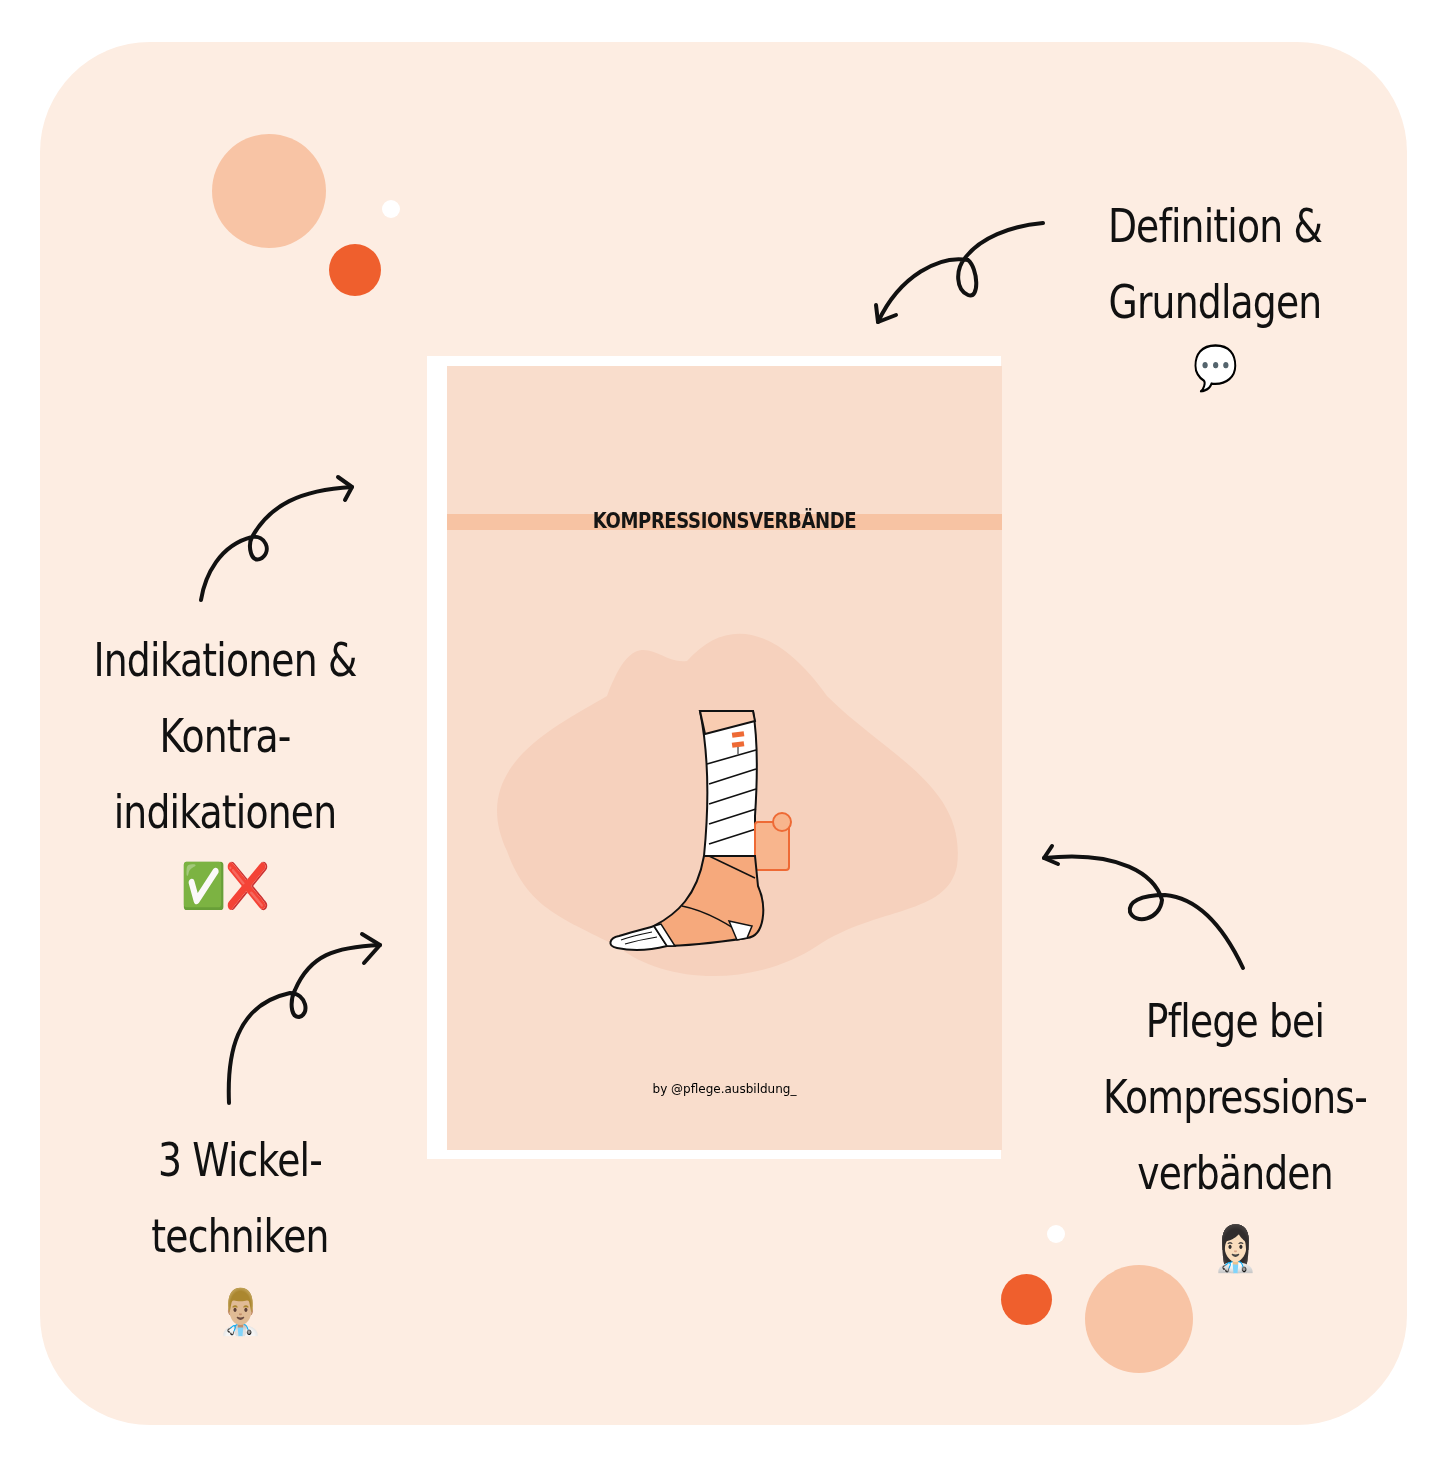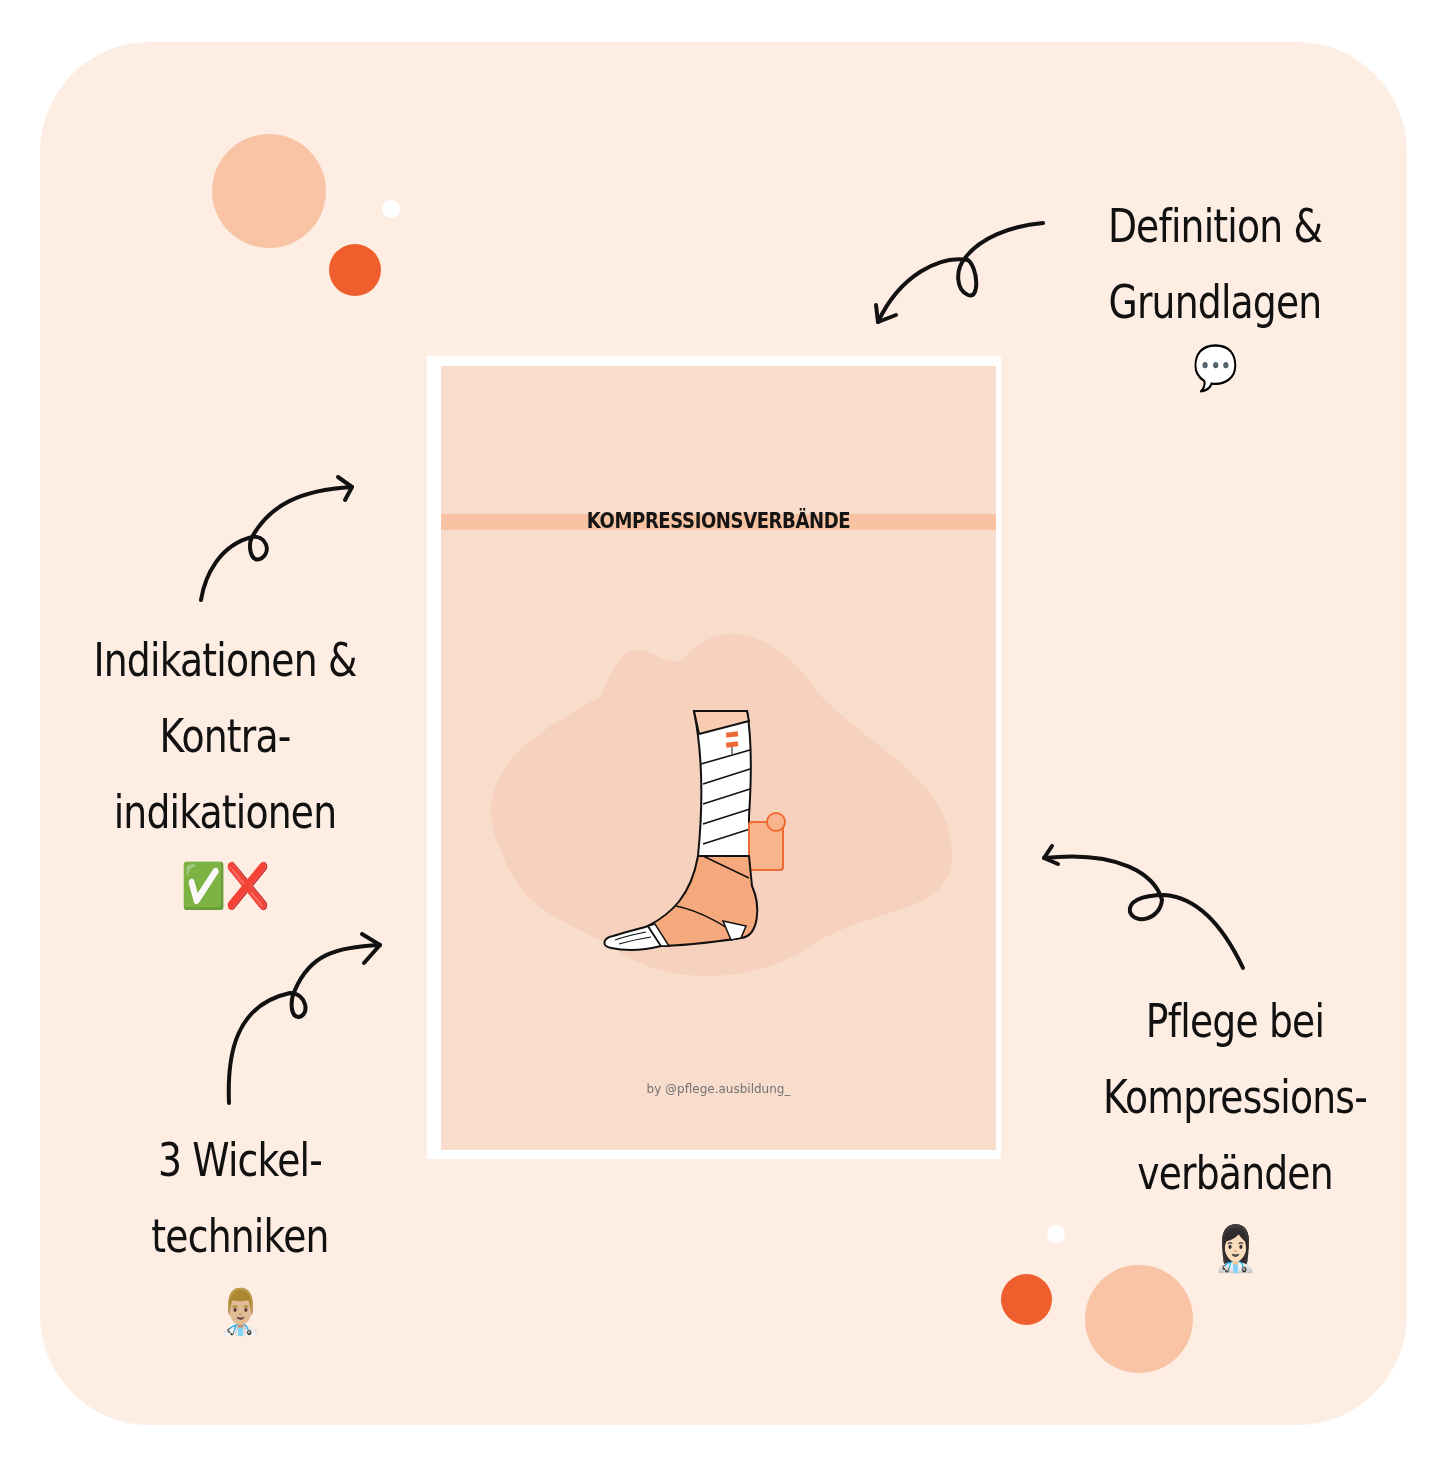"KOMPRESSIONSVERBÄNDE" .doc-page { left: 14px -> 20px }
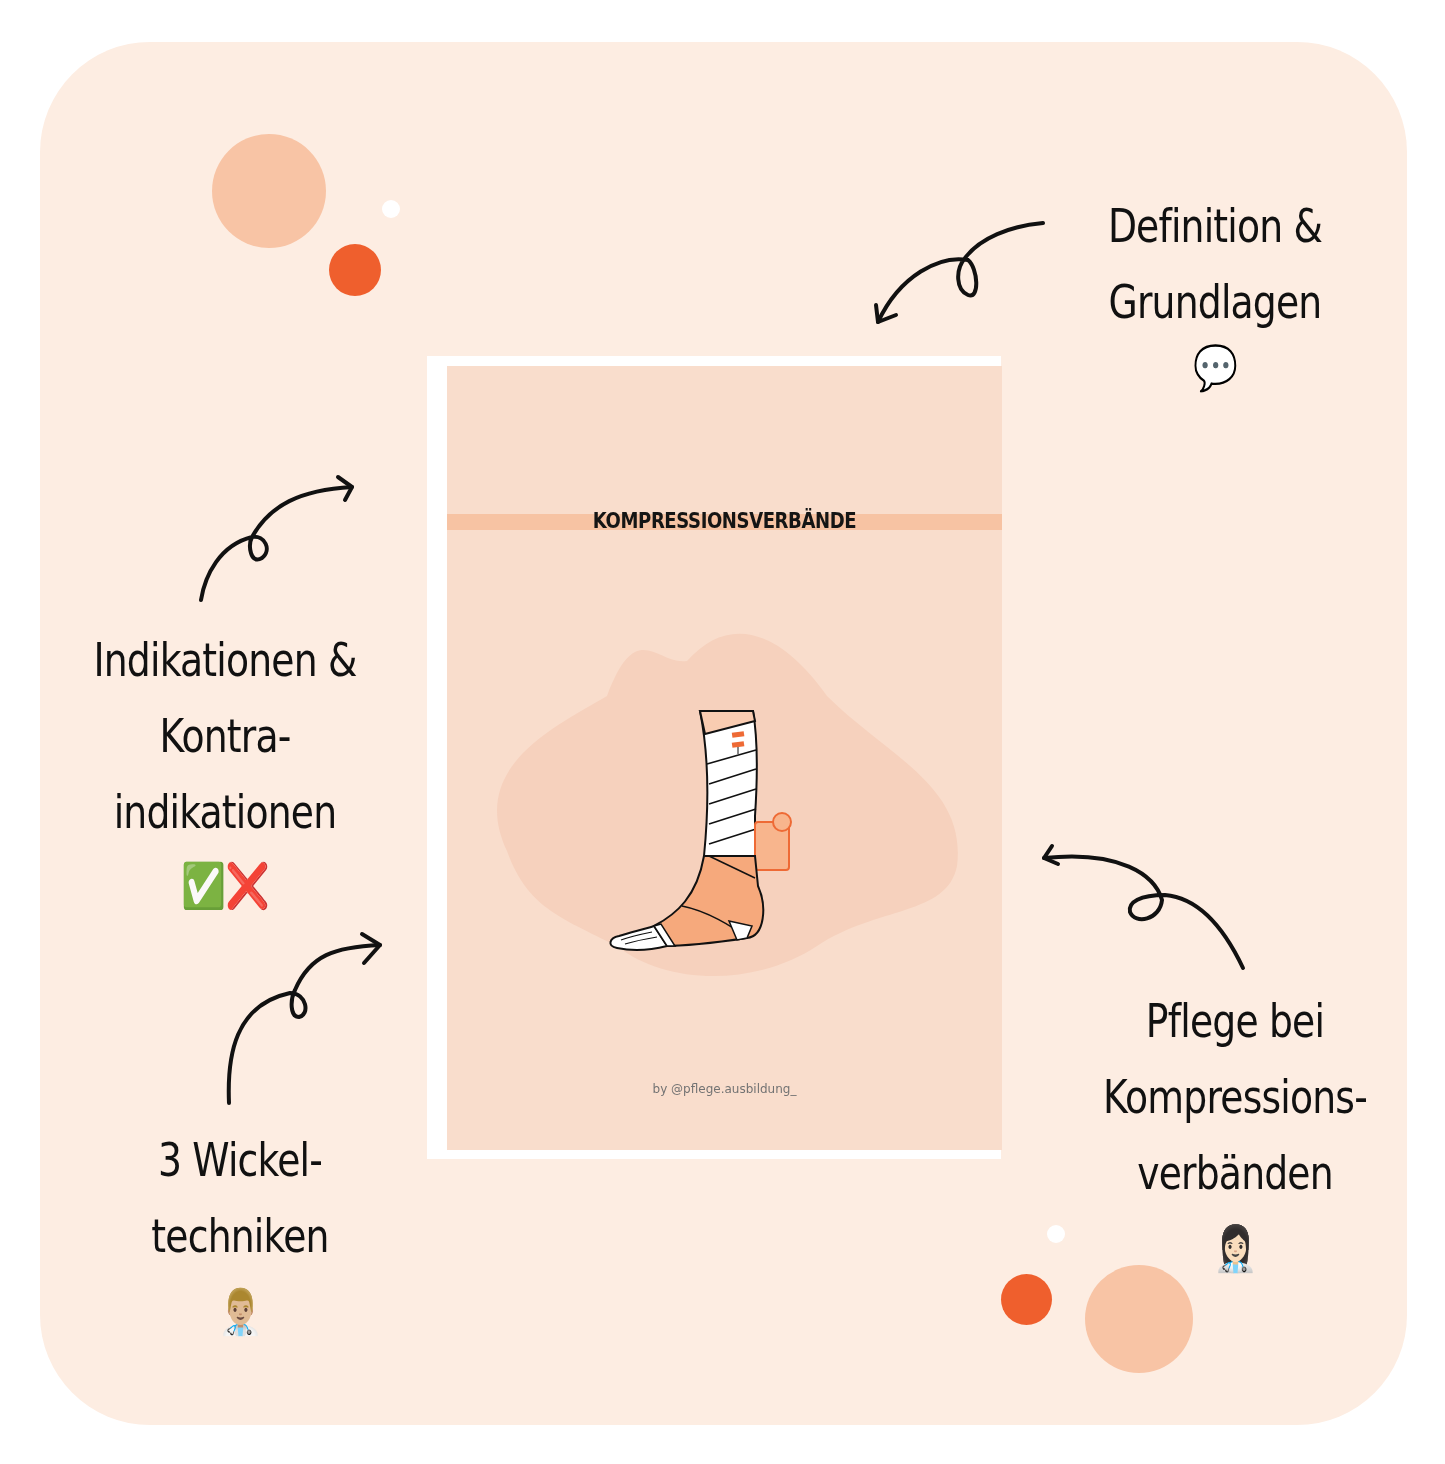"by @pflege.ausbildung_" .doc-byline { color: #737373 -> #000000 }
